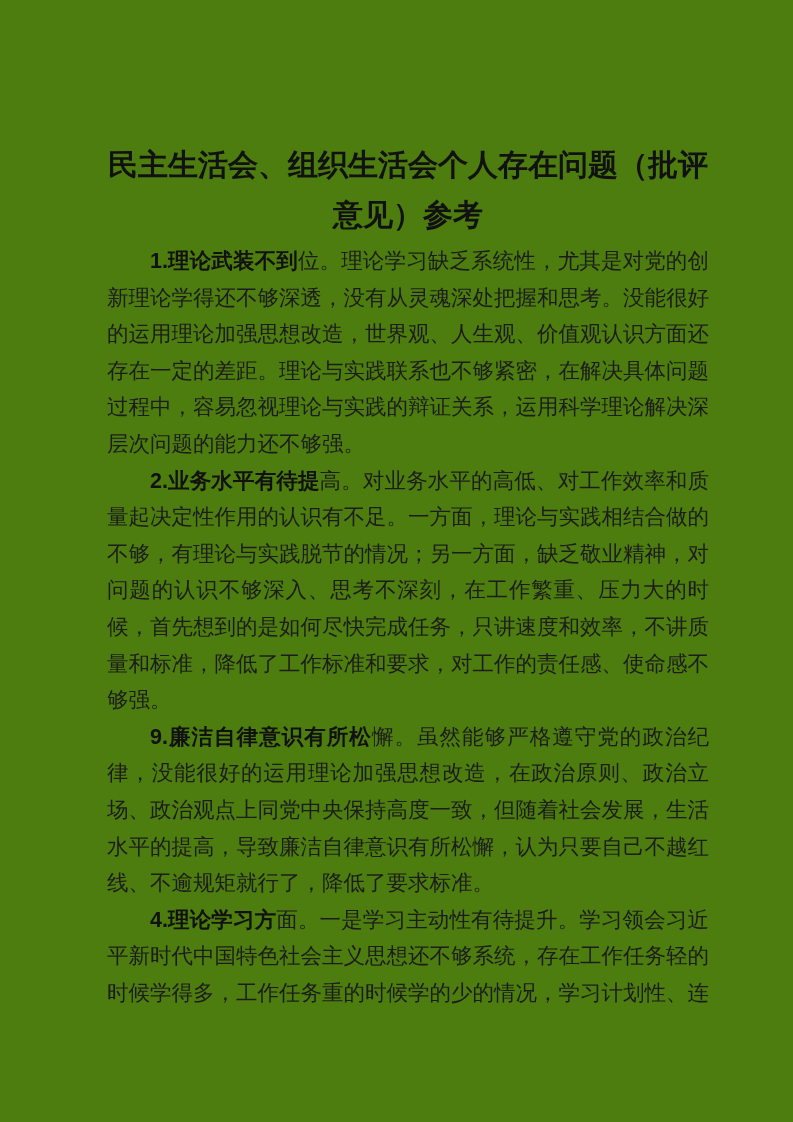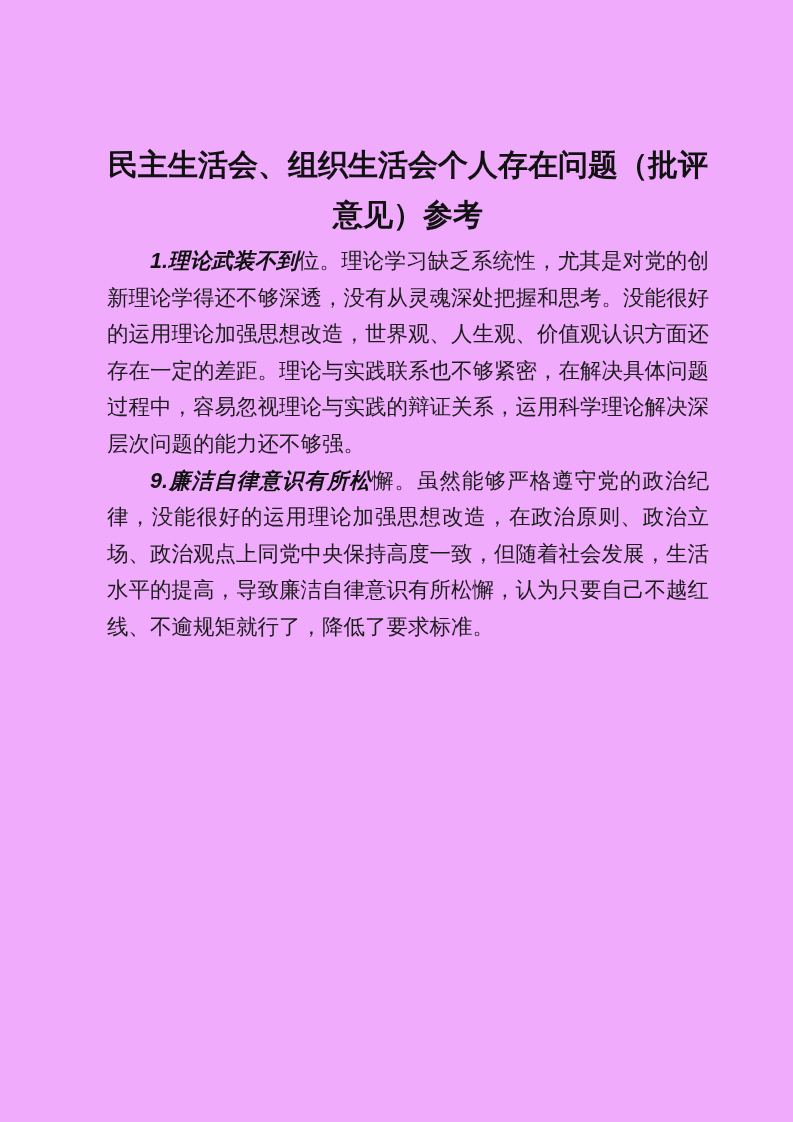"民主生活会、组织生活会个人存在问题（批评意见）参考" .page { background: #f0abfc -> #4d7c0f }
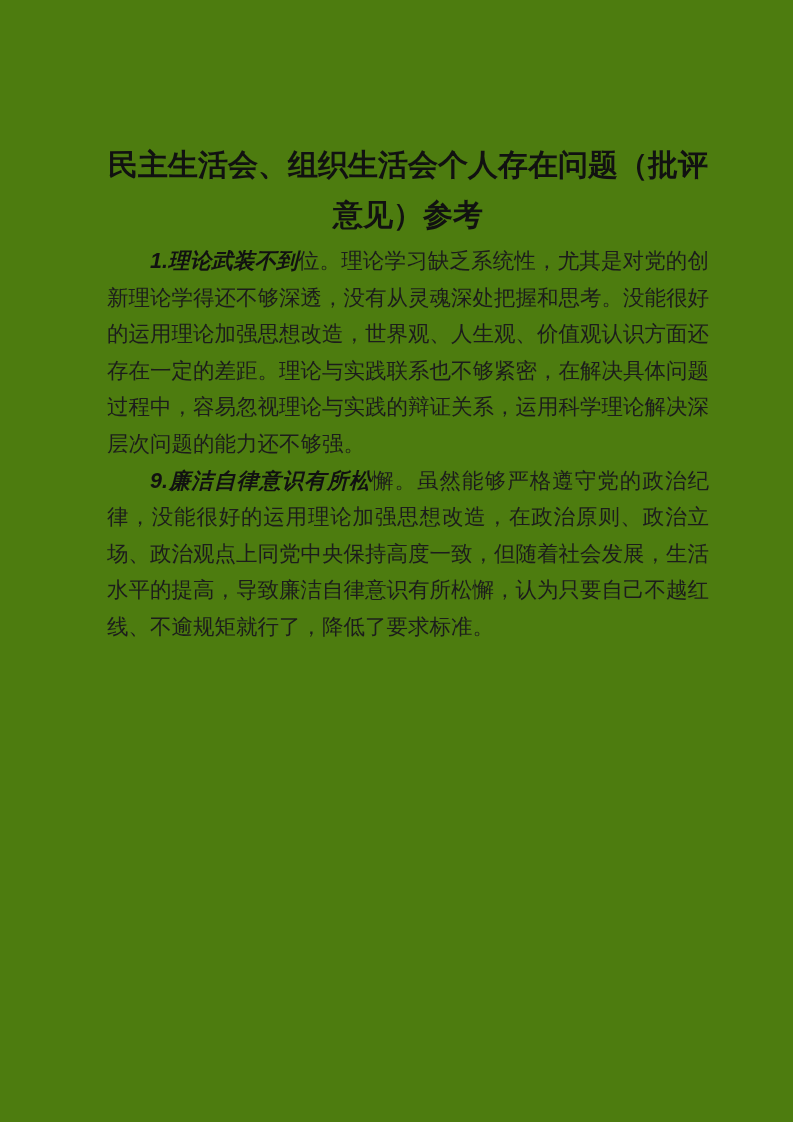"1.理论武装不到" .para .lead { font-style: italic -> none }
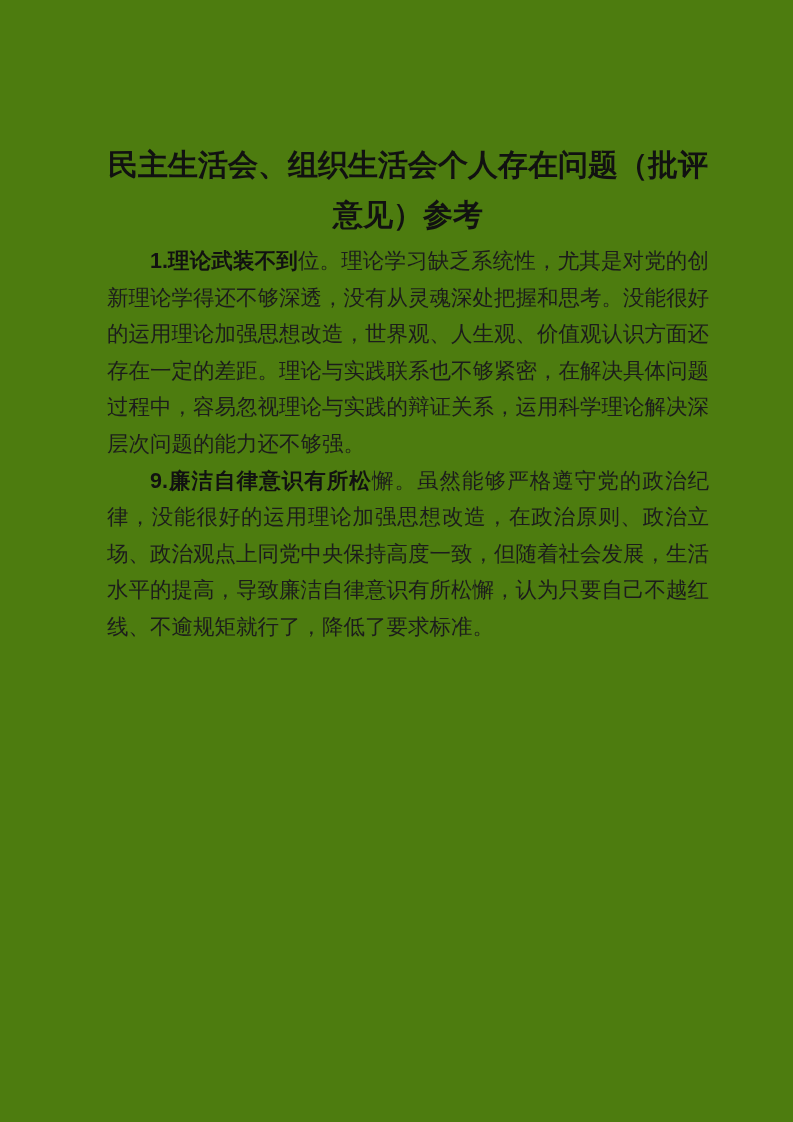"2.业务水平有待提高。对业务水平的高低、对工作效率和质量起决定性作用的认识有不足" p.para { html: none -> <p><span>2.业务水平有待提</span><span>高。对业务水平的高低、对工作效率和质量起决定性作用的认识有不足。一方面，理论与实践相结合做的不够，有理论与实践脱节的情况；另一方面，缺乏敬业精神，对问题的认识不够深入、思考不深刻，在工作繁重、压力大的时候，首先想到的是如何尽快完成任务，只讲速度和效率，不讲质量和标准，降低了工作标准和要求，对工作的责任感、使命感不够强。</span></p> }
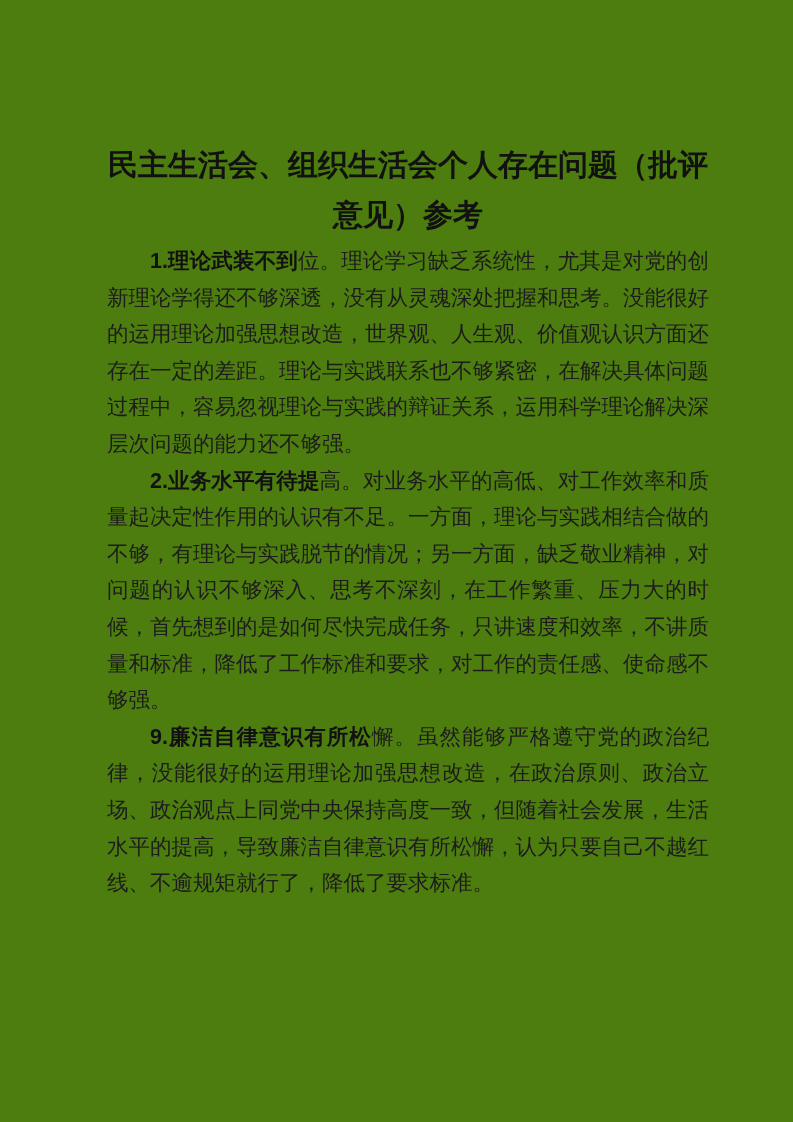"4.理论学习方面。一是学习主动性有待提升。学习领会习近平新时代中国特色社会主义思" p.para { html: none -> <p><span>4.理论学习方</span><span>面。一是学习主动性有待提升。学习领会习近平新时代中国特色社会主义思想还不够系统，存在工作任务轻的时候学得多，工作任务重的时候学的少的情况，学习计划性、连</span></p> }
